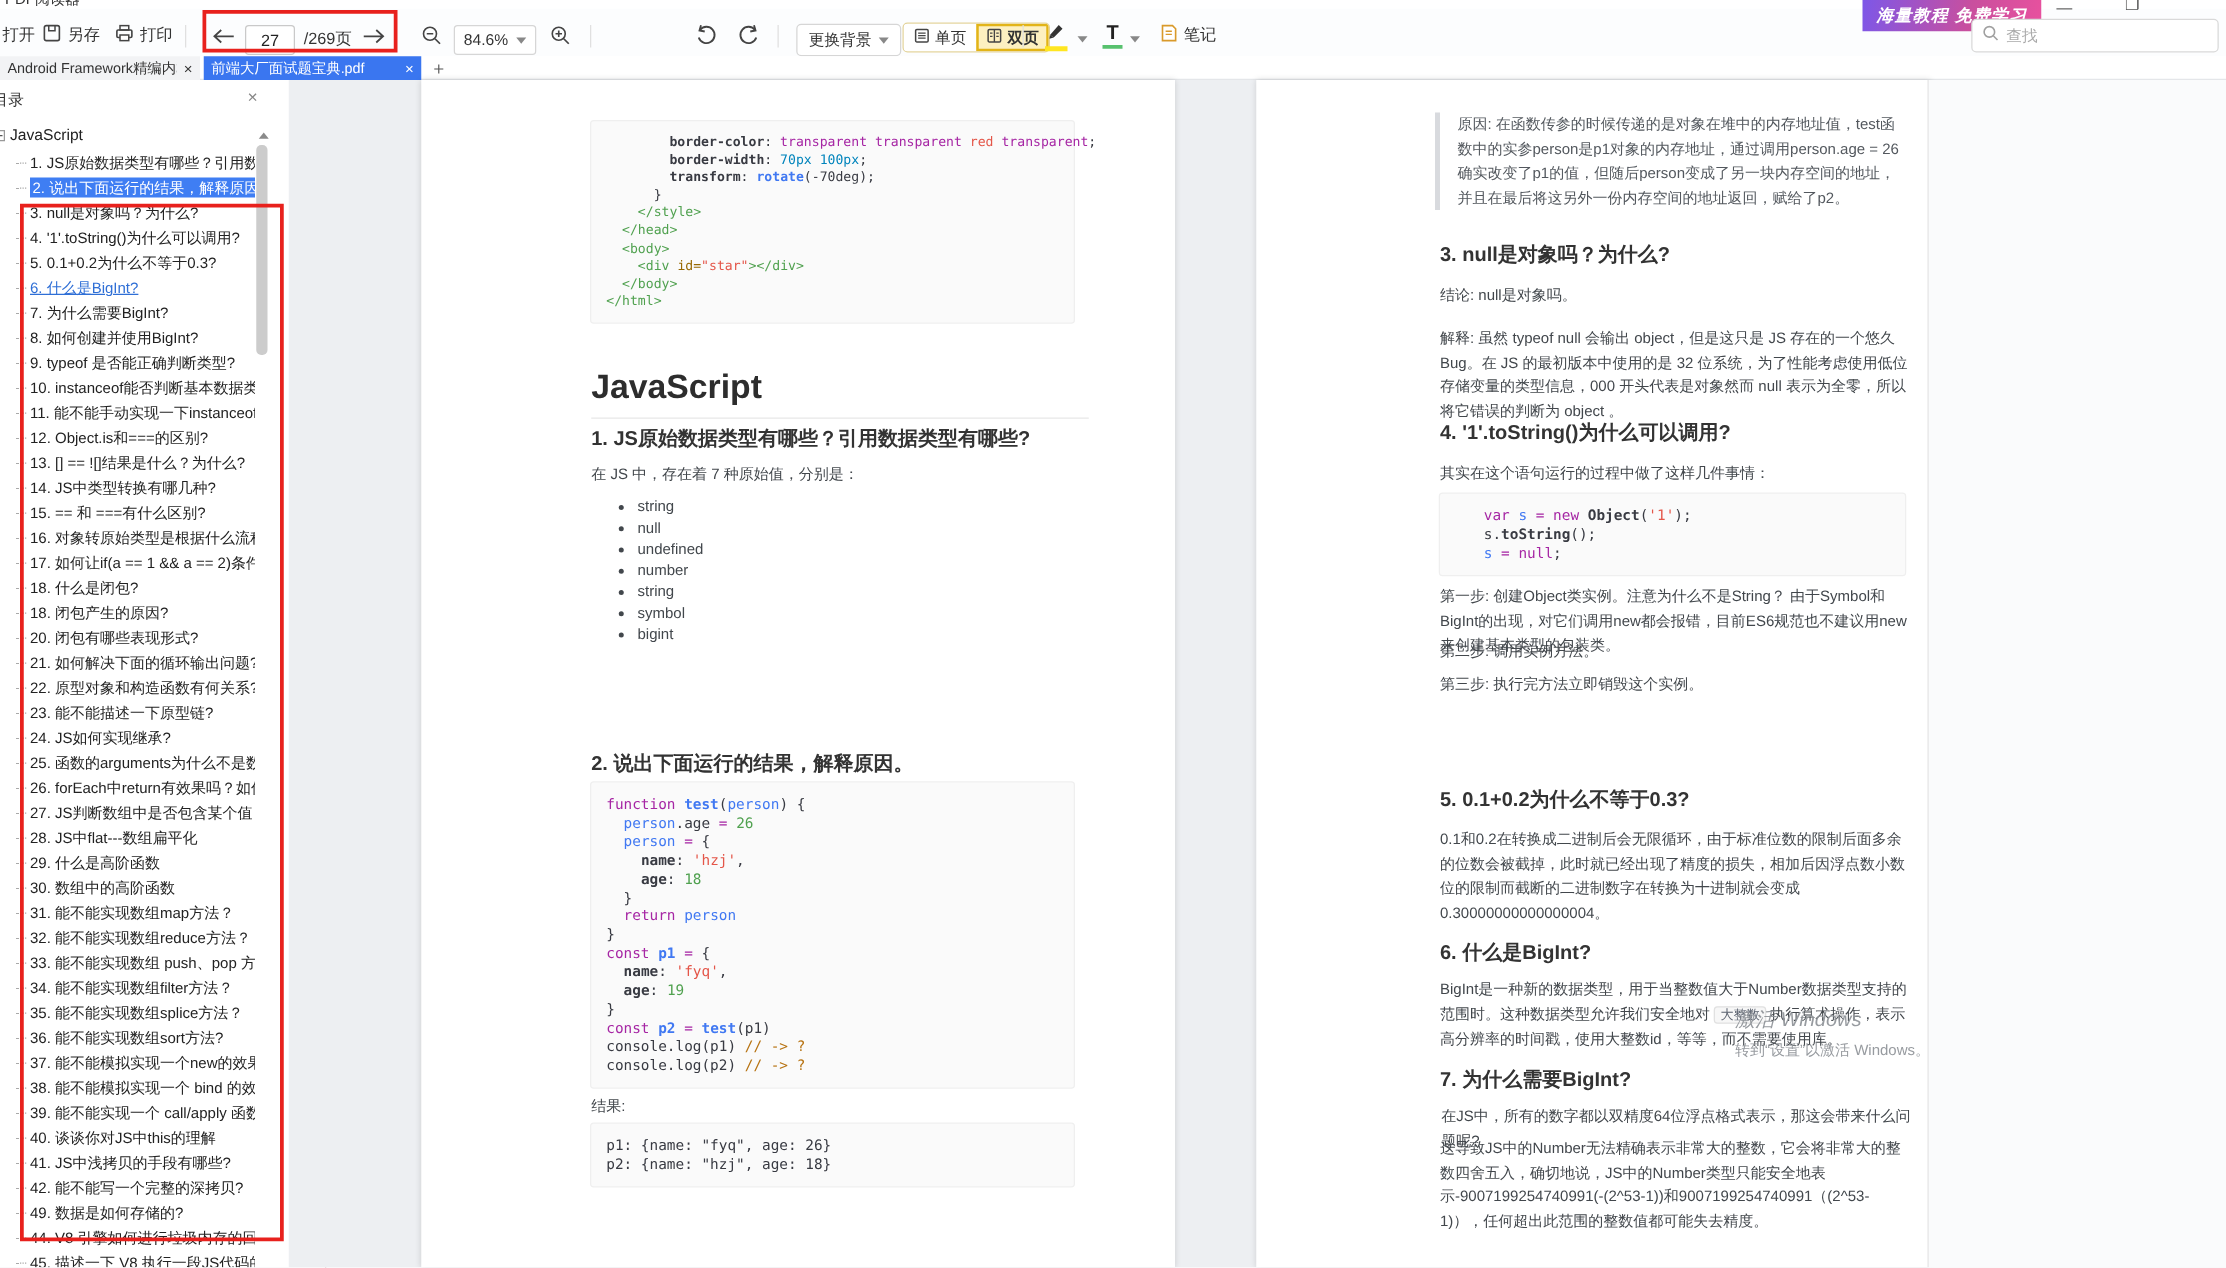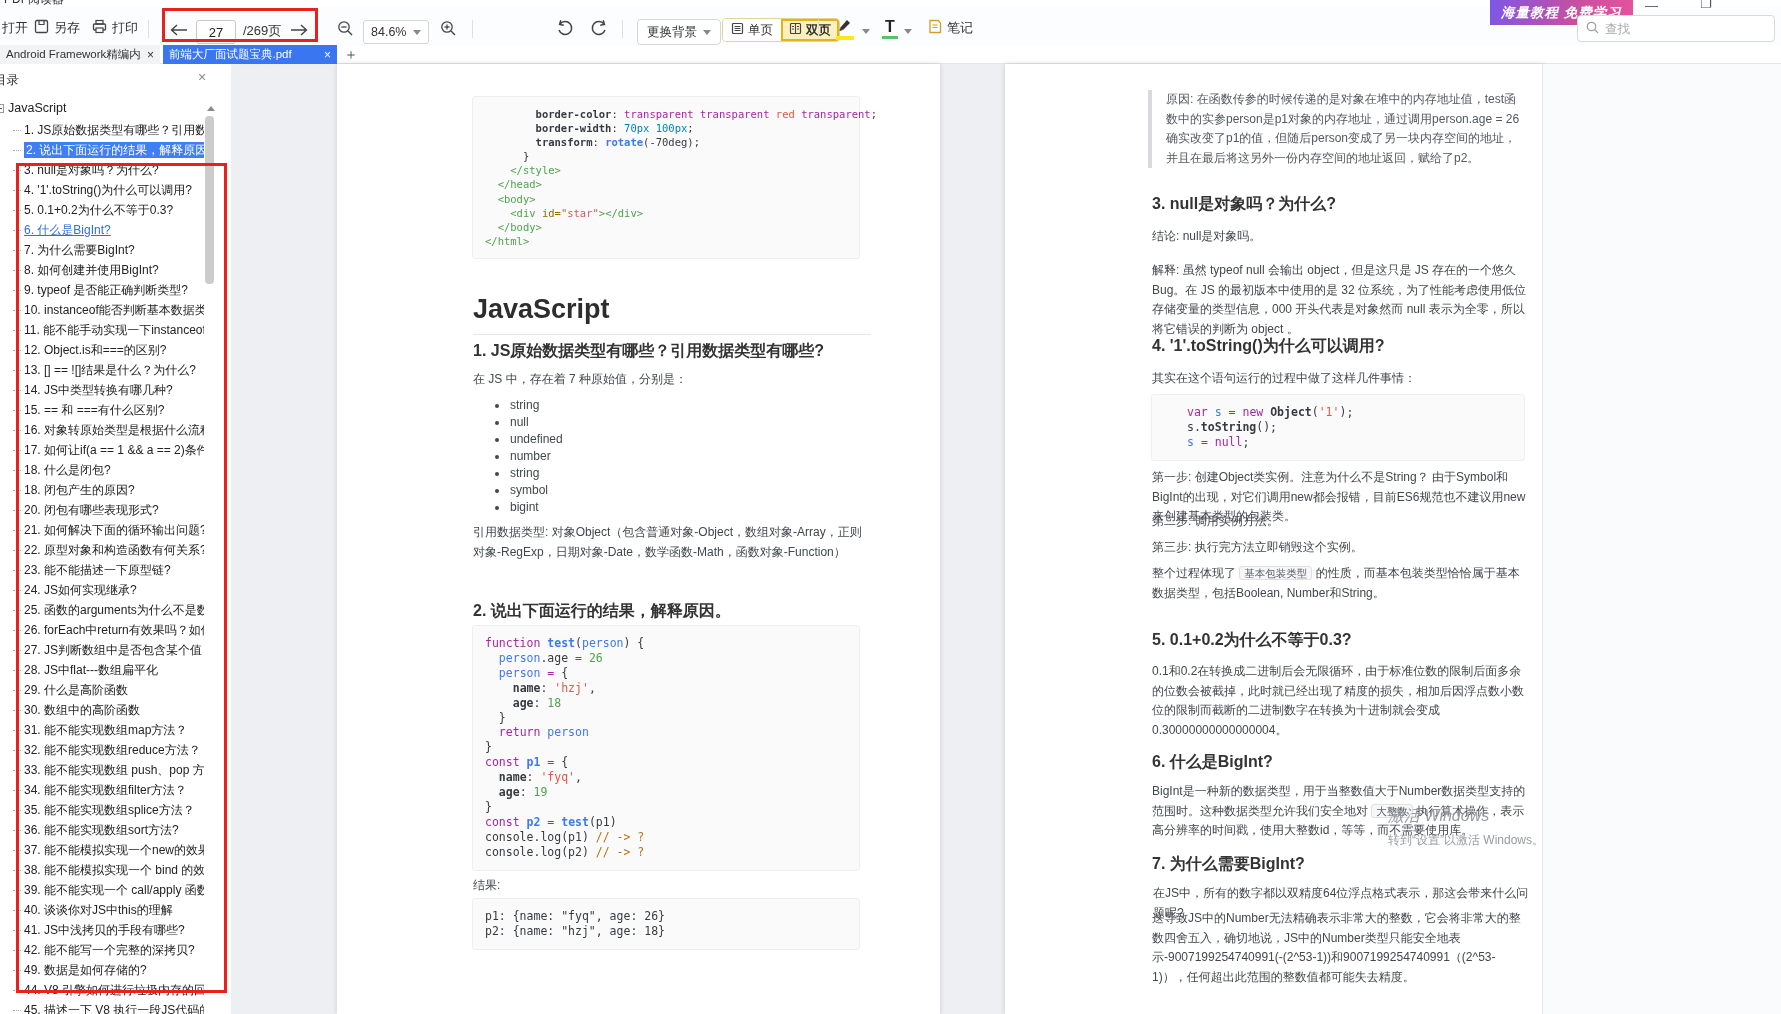"引用数据类型:" div.para { html: <div>引用数据类型: 对象Object（包含普通对象-Object，数组对象-Array，正则对象-RegExp，日期对象-Date，数学函数-Math，函数对象-Function）</div> -> none }
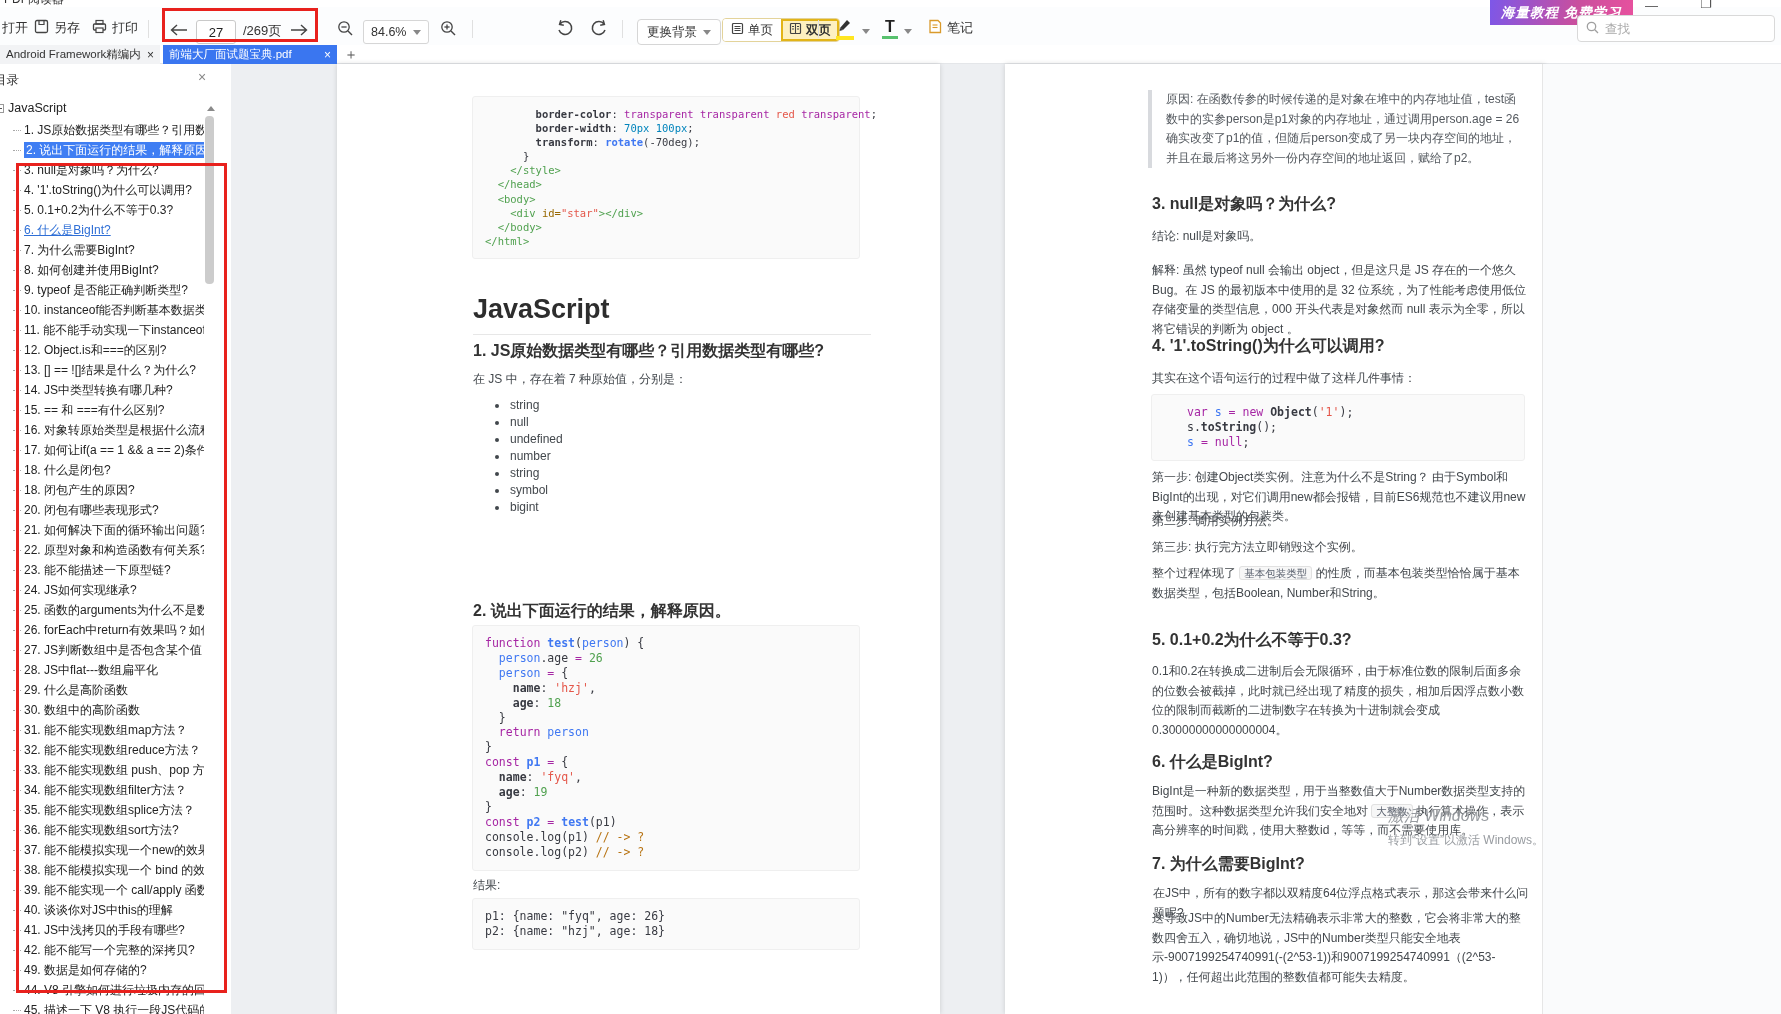"整个过程体现了 基本包装类型" div.para { html: <div> <span>整个过程体现了 </span><span>基本包装类型</span><span> 的性质，而基本包装类型恰恰属于基本数据类型，包括Boolean, Number和String。</span> </div> -> none }
